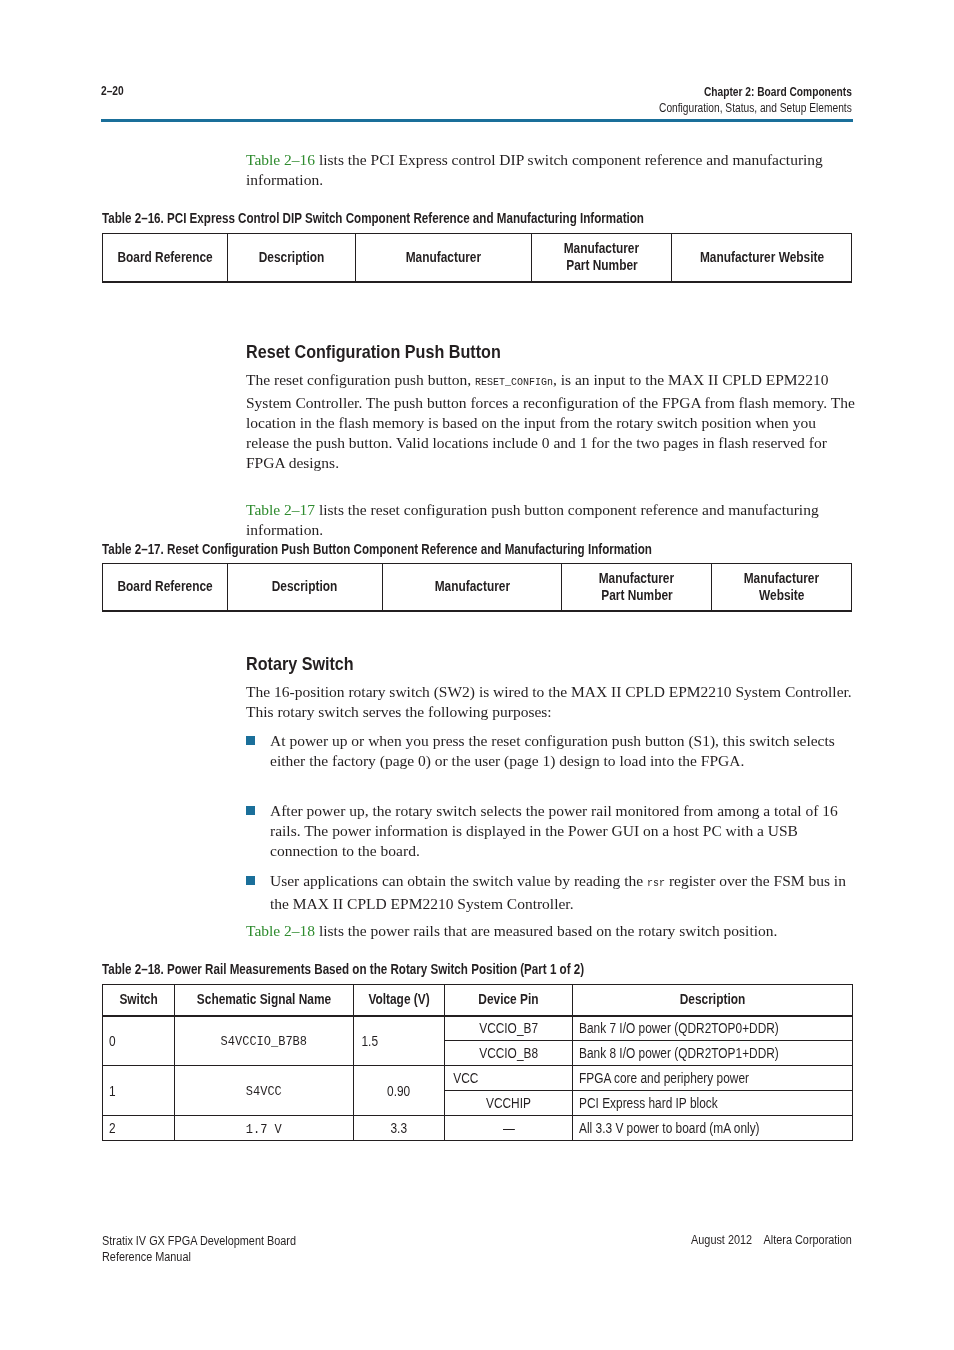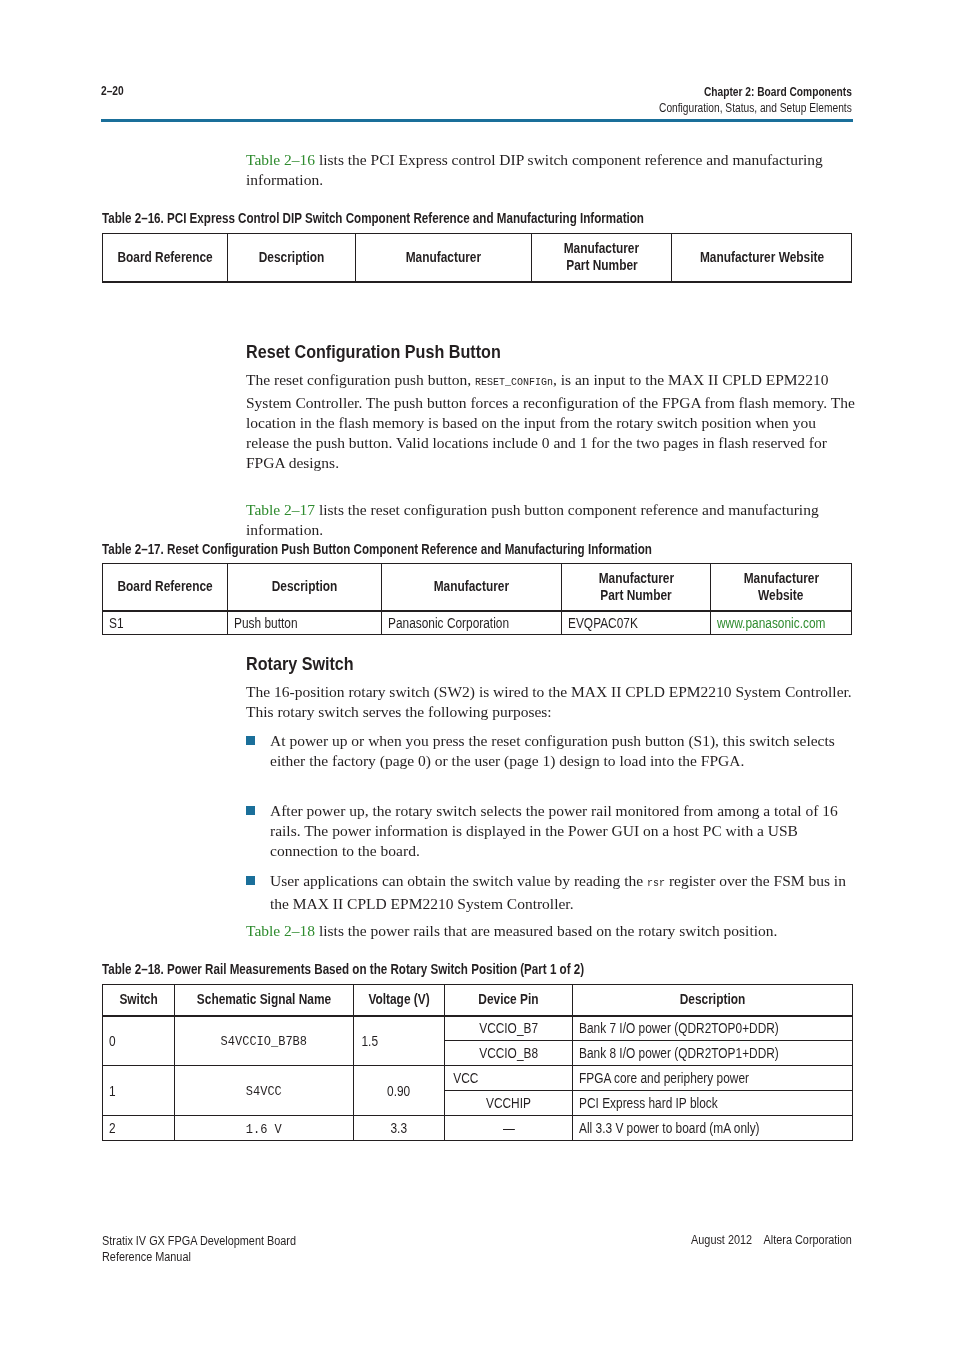"S1" tr { html: <tr> <td><span>S1</span></td> <td><span>Push button</span></td> <td><span>Panasonic Corporation</span></td> <td><span>EVQPAC07K</span></td> <td><span>www.panasonic.com</span></td> </tr> -> none }
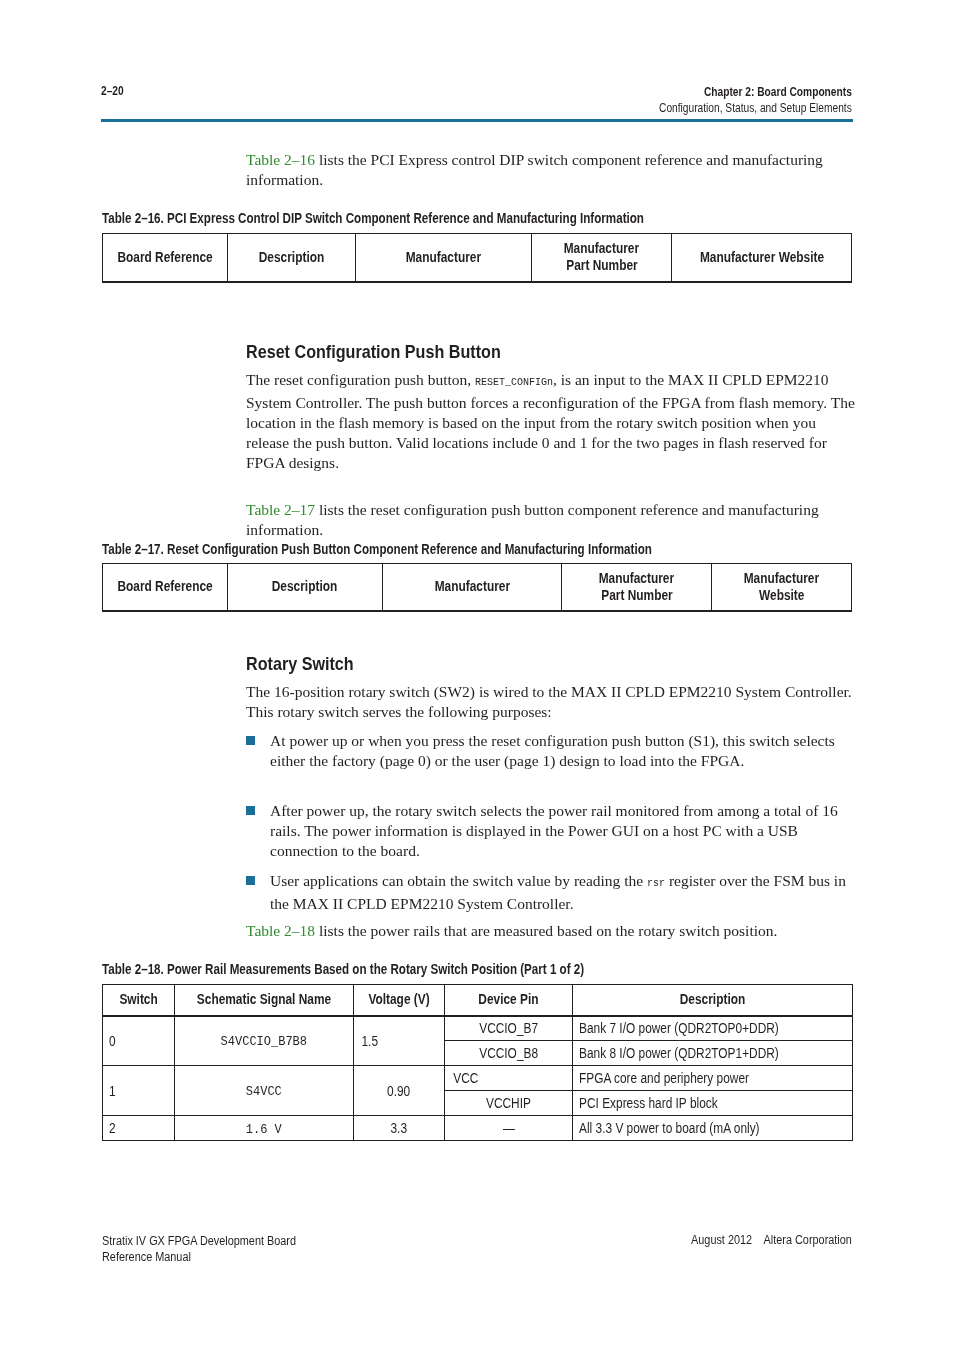"1.6 V" span.mono { text: 1.6 -> 1.7 }
